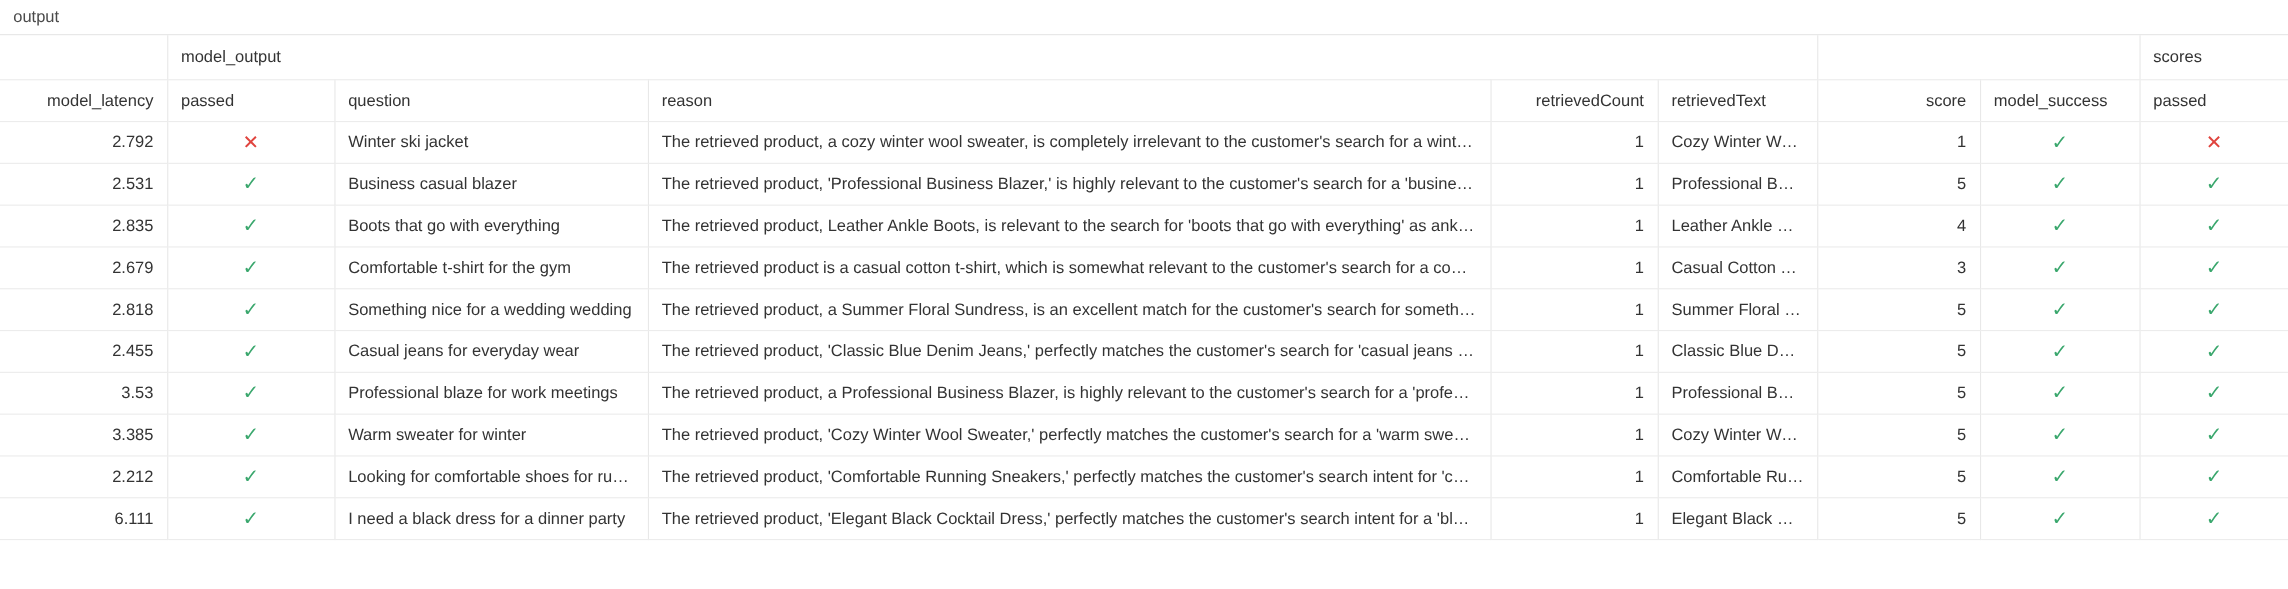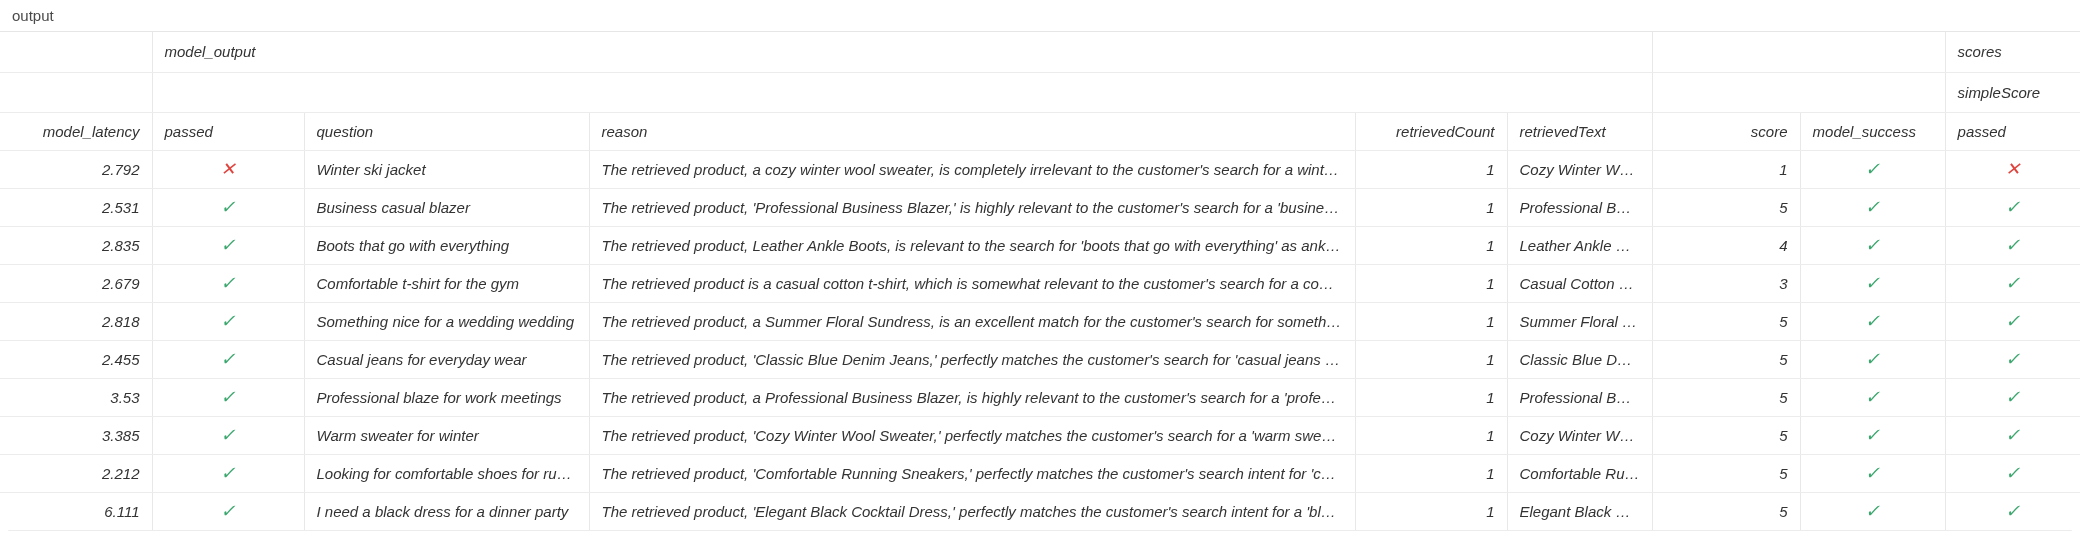"model_output" table.grid { font-style: italic -> none }
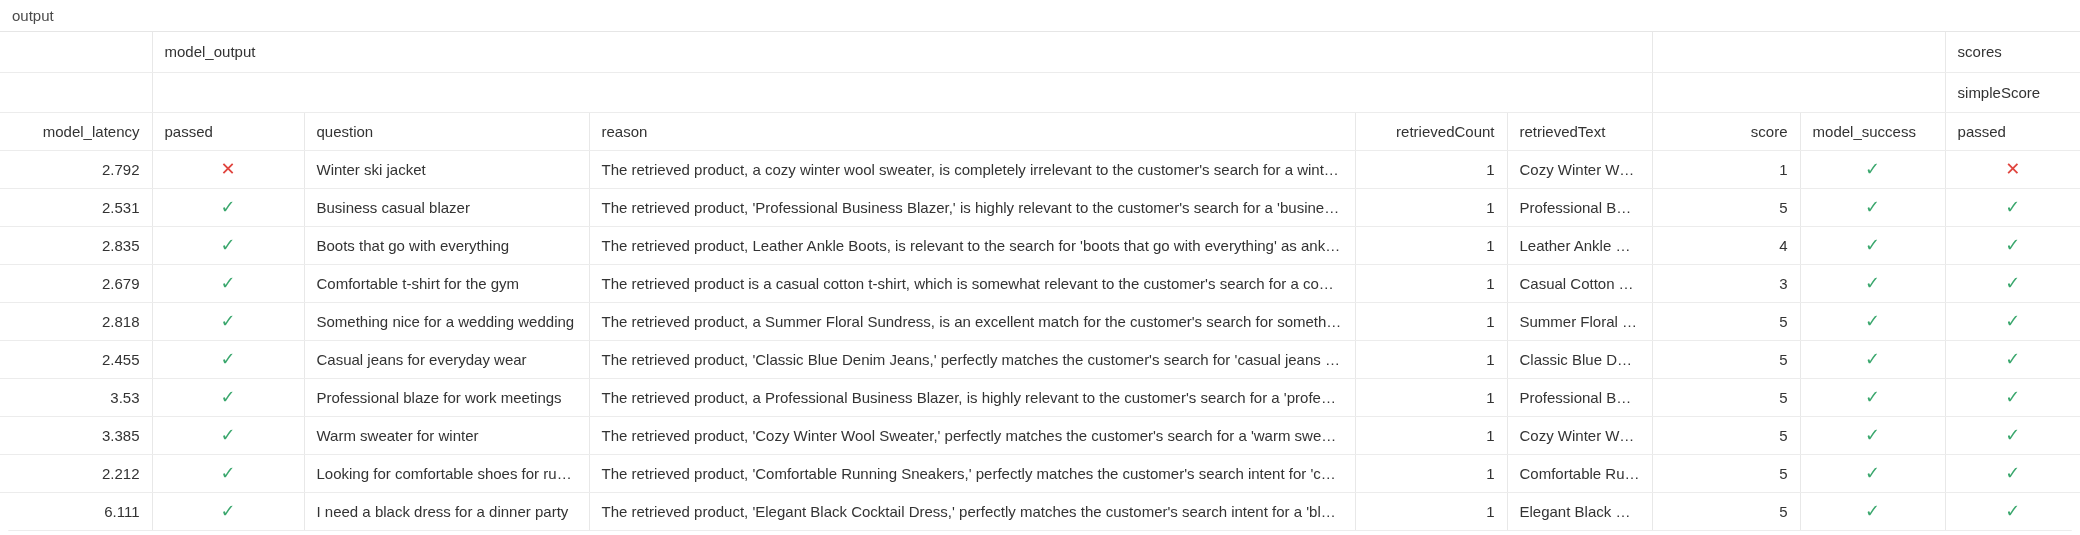"simpleScore" tr { html: <tr> <td></td> <td></td> <td></td> <td>simpleScore</td> </tr> -> none }
